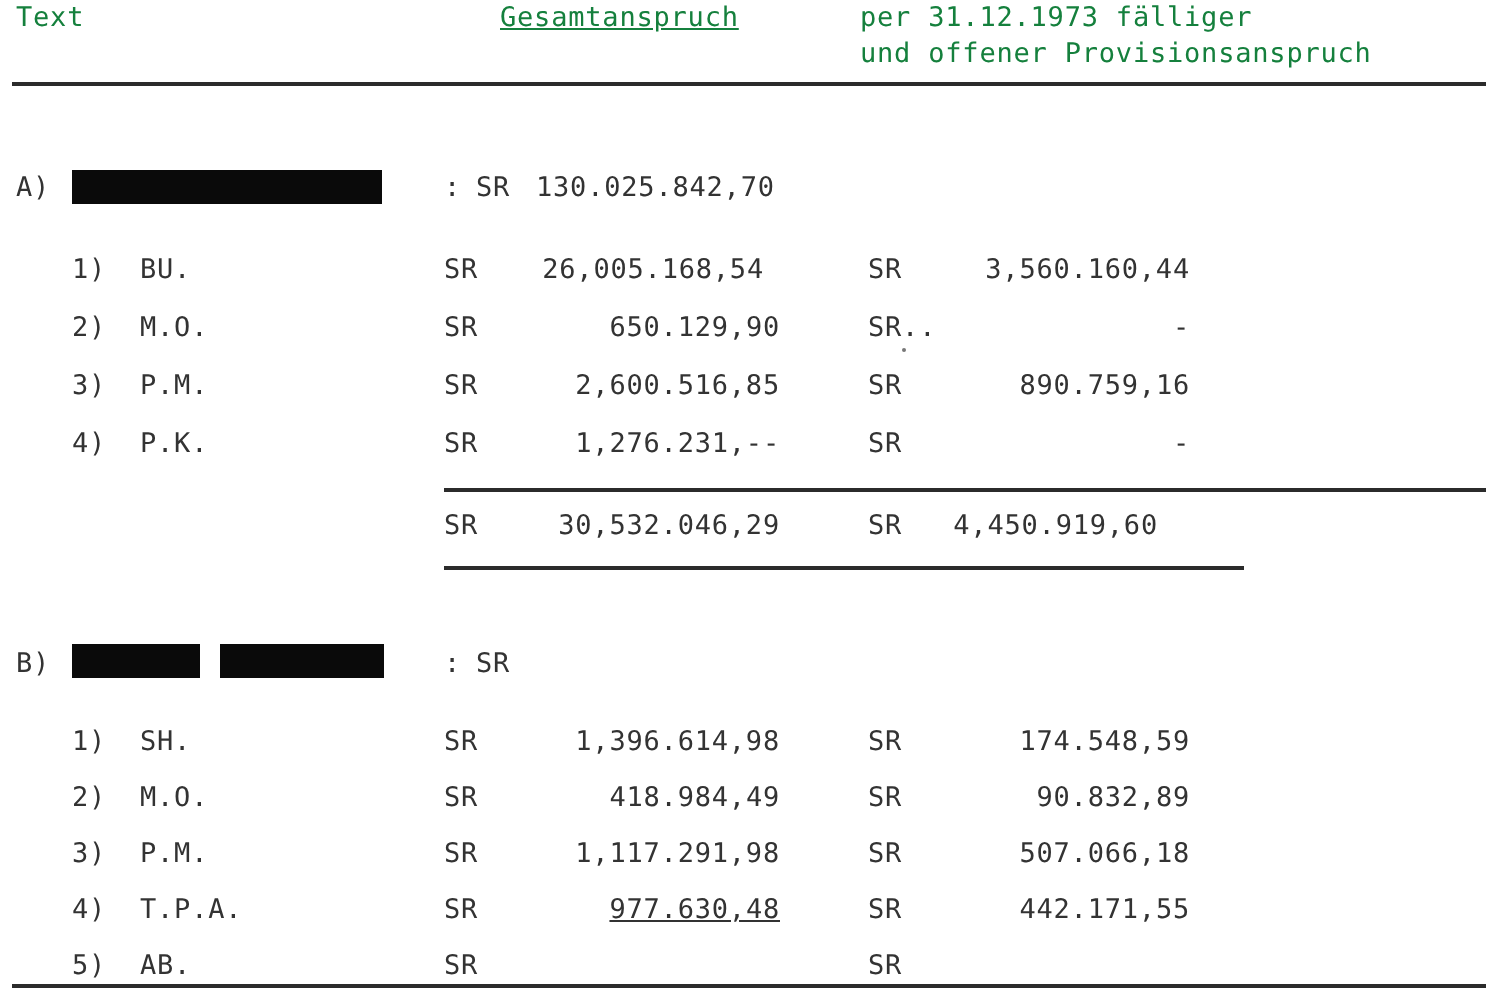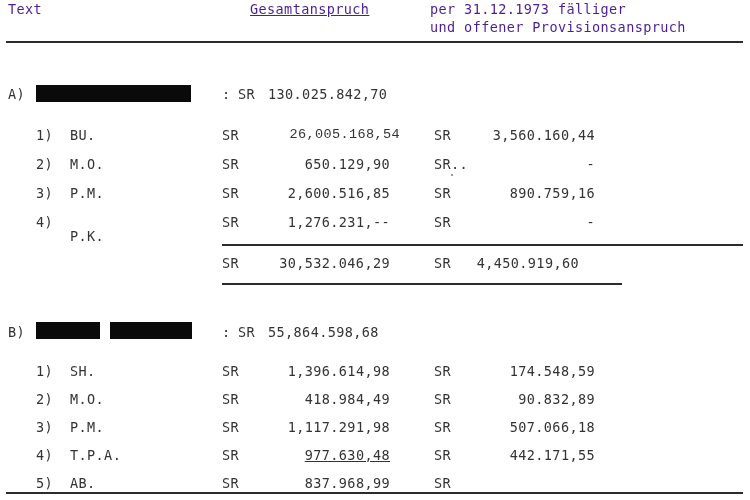"Text" .hdr-text { color: #4c1d95 -> #15803d }
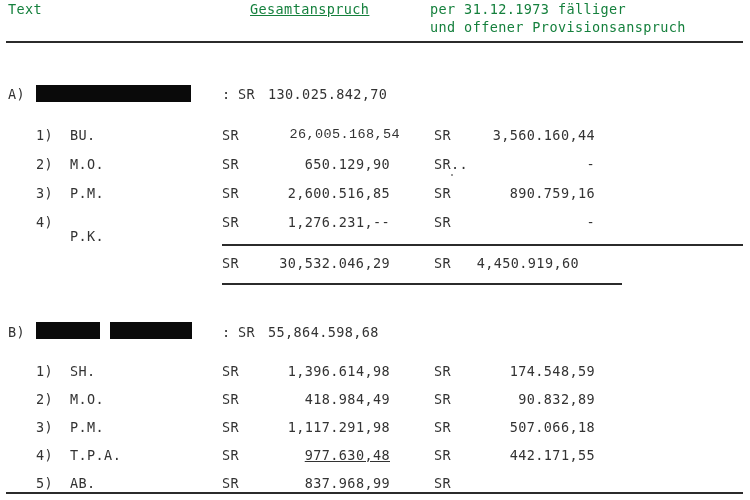"26,005.168,54" div.t { font-family: Liberation Mono, monospace -> none; left: 200px -> 182px }
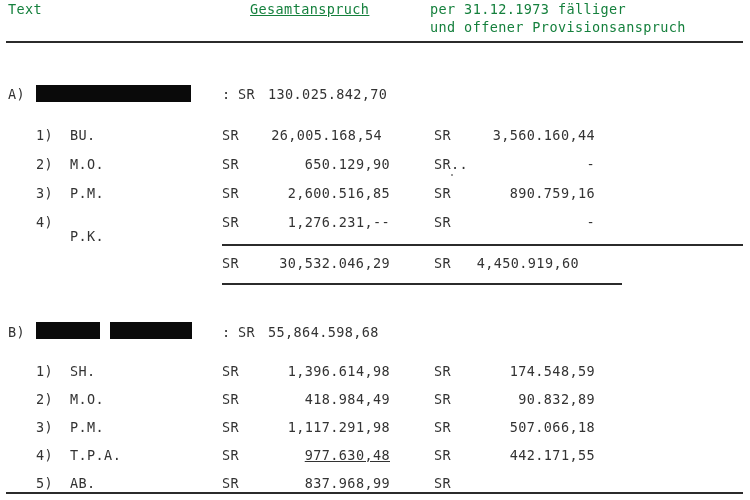"P.K." div.t { top: 228px -> 214px }
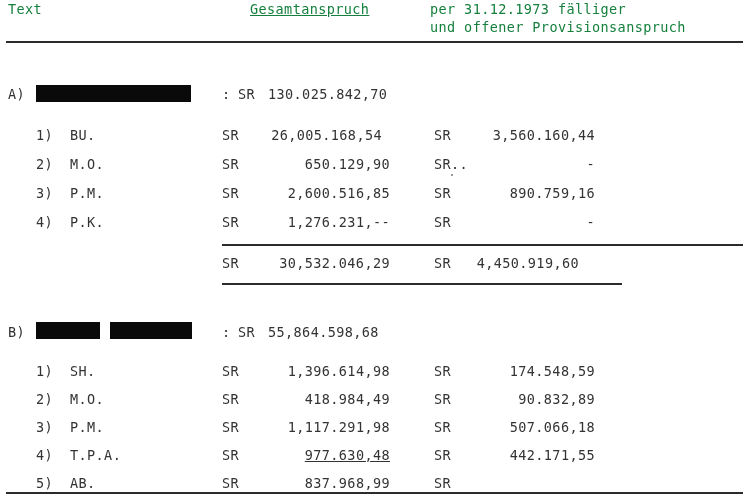"55,864.598,68" div.t { html: <div>55,864.598,68</div> -> none }
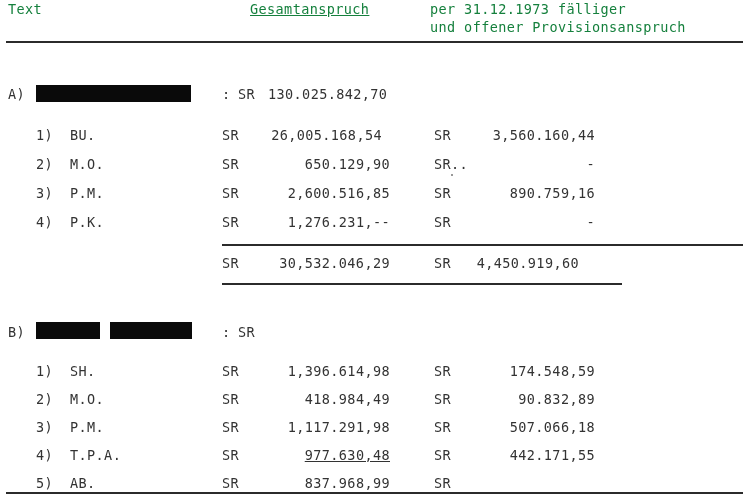"837.968,99" div.t { html: <div>837.968,99</div> -> none }
